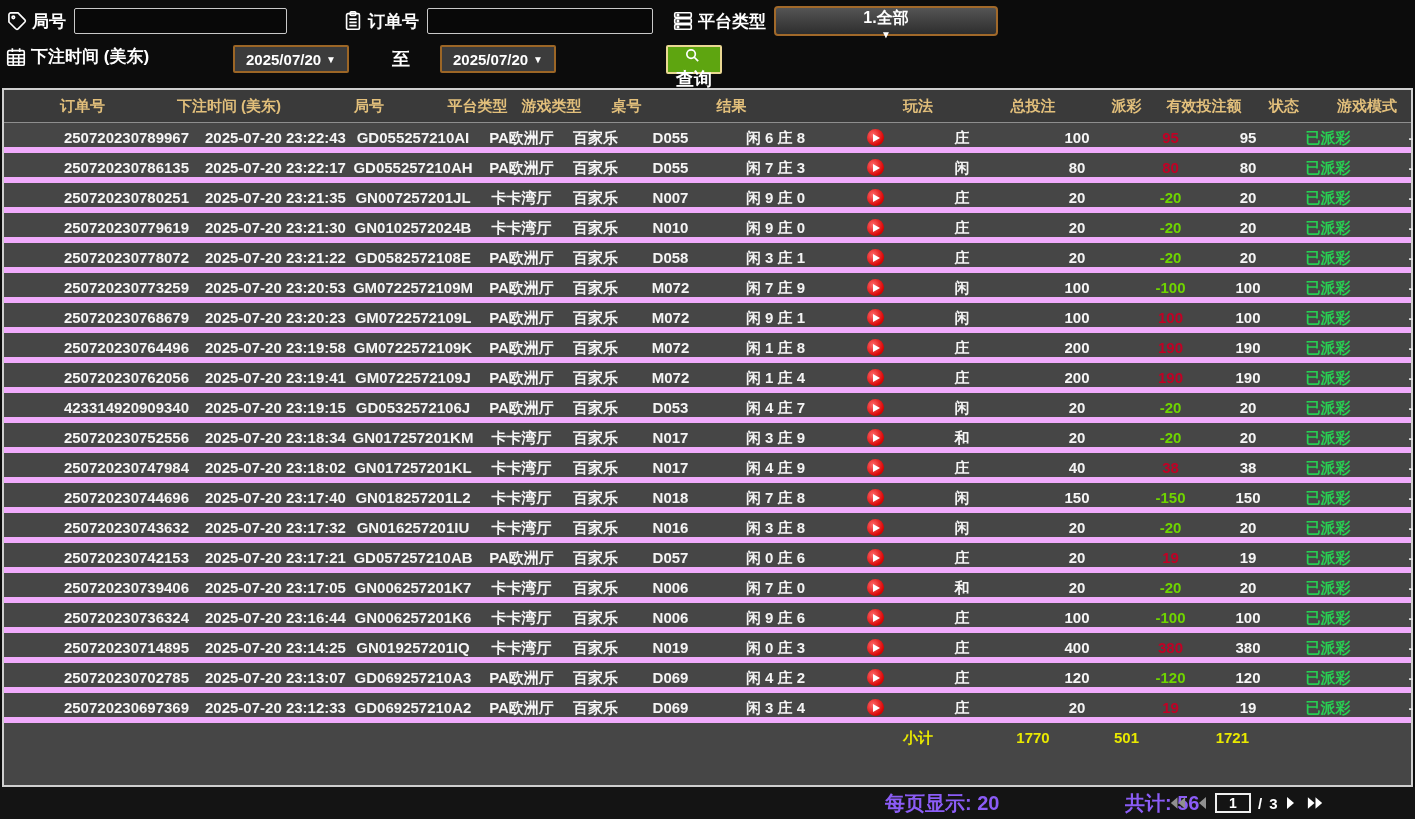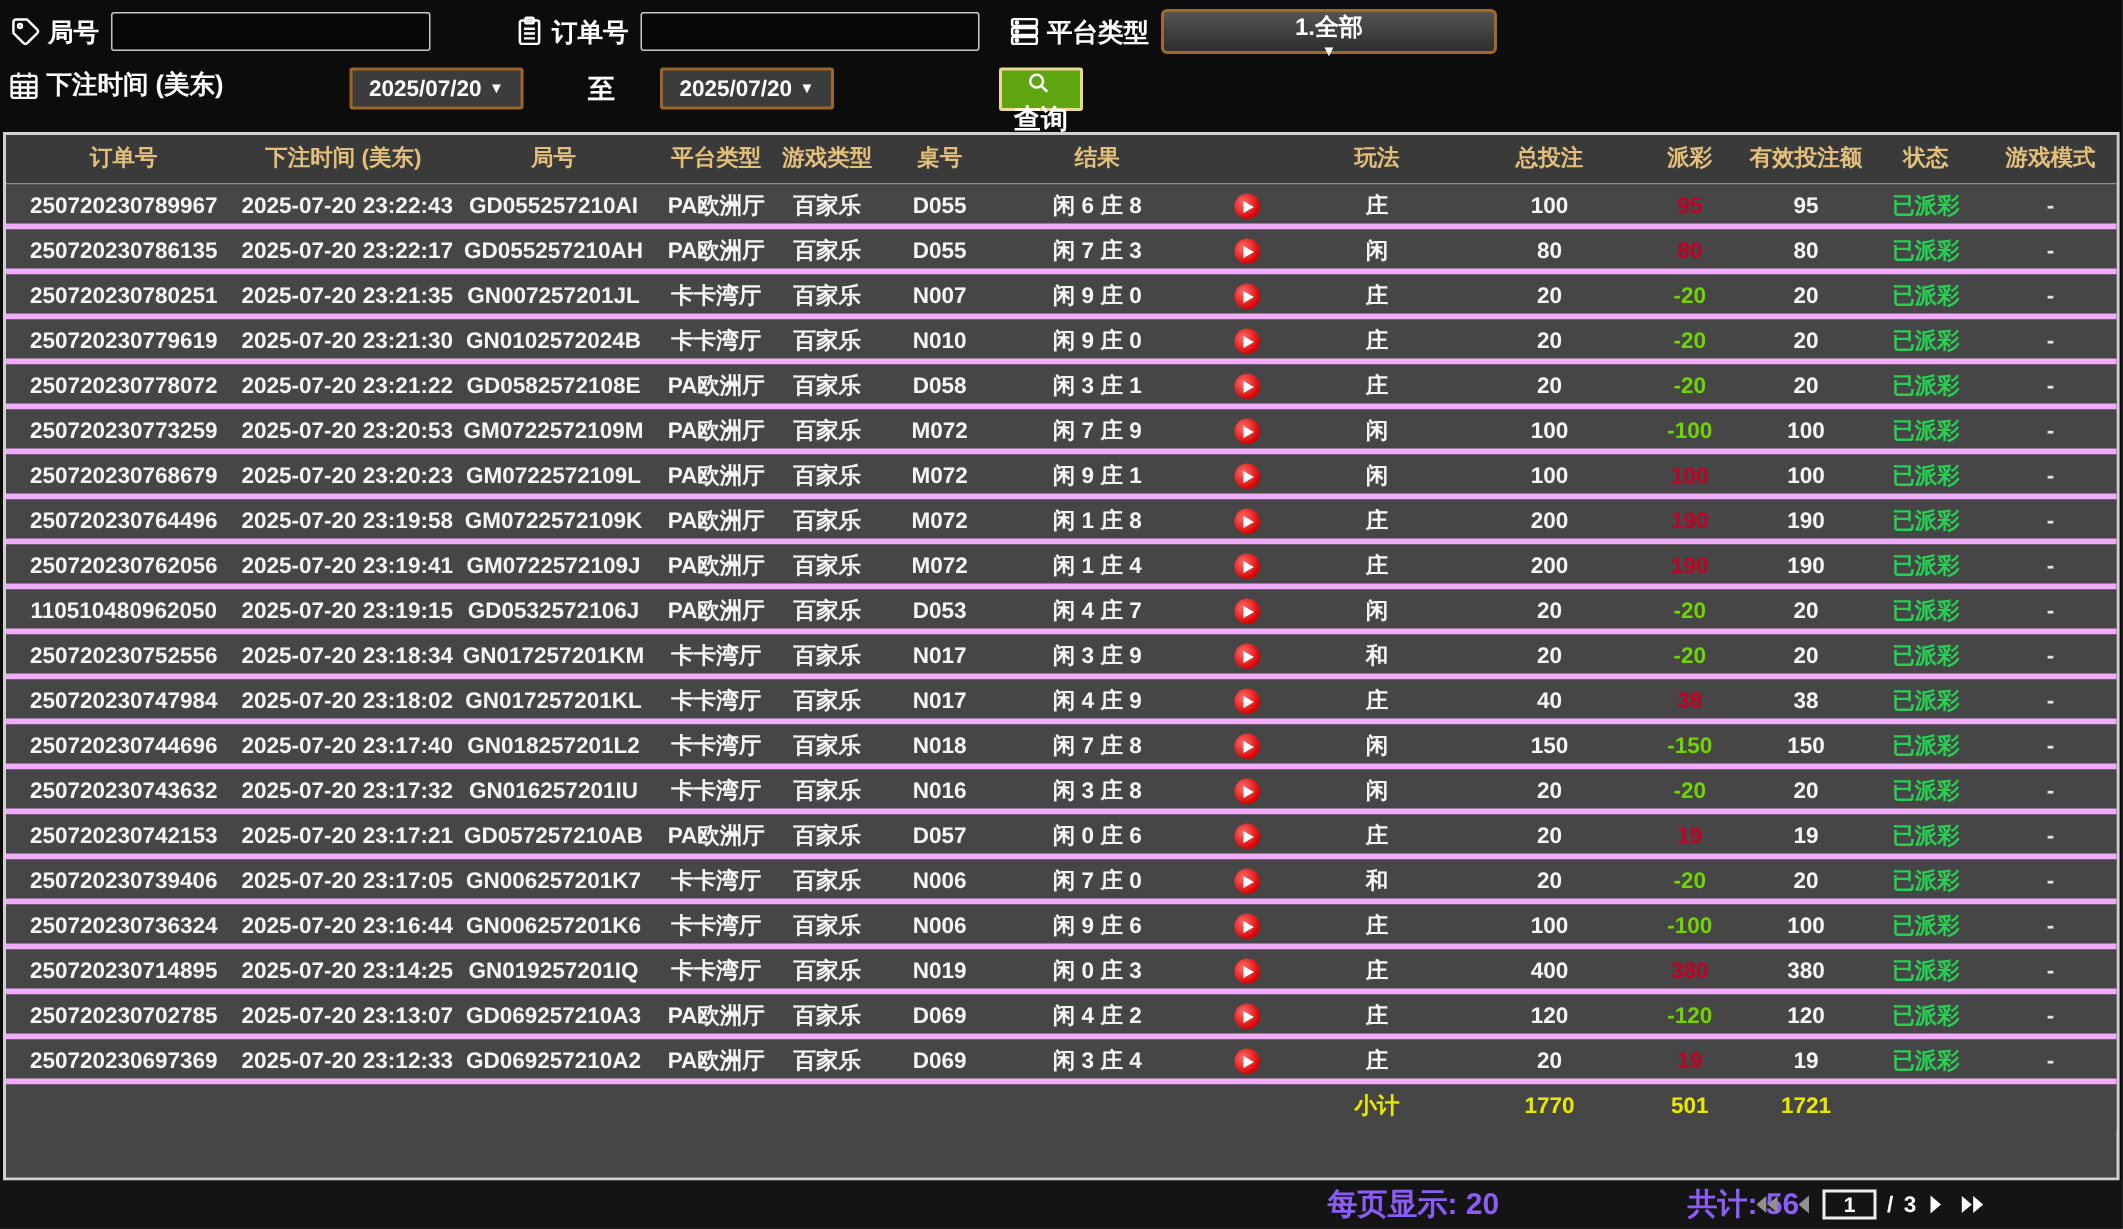"250720230789967" .data-row { border-bottom: 4px solid #f0abfc -> 6px solid #f0abfc; padding-left: none -> 44px }
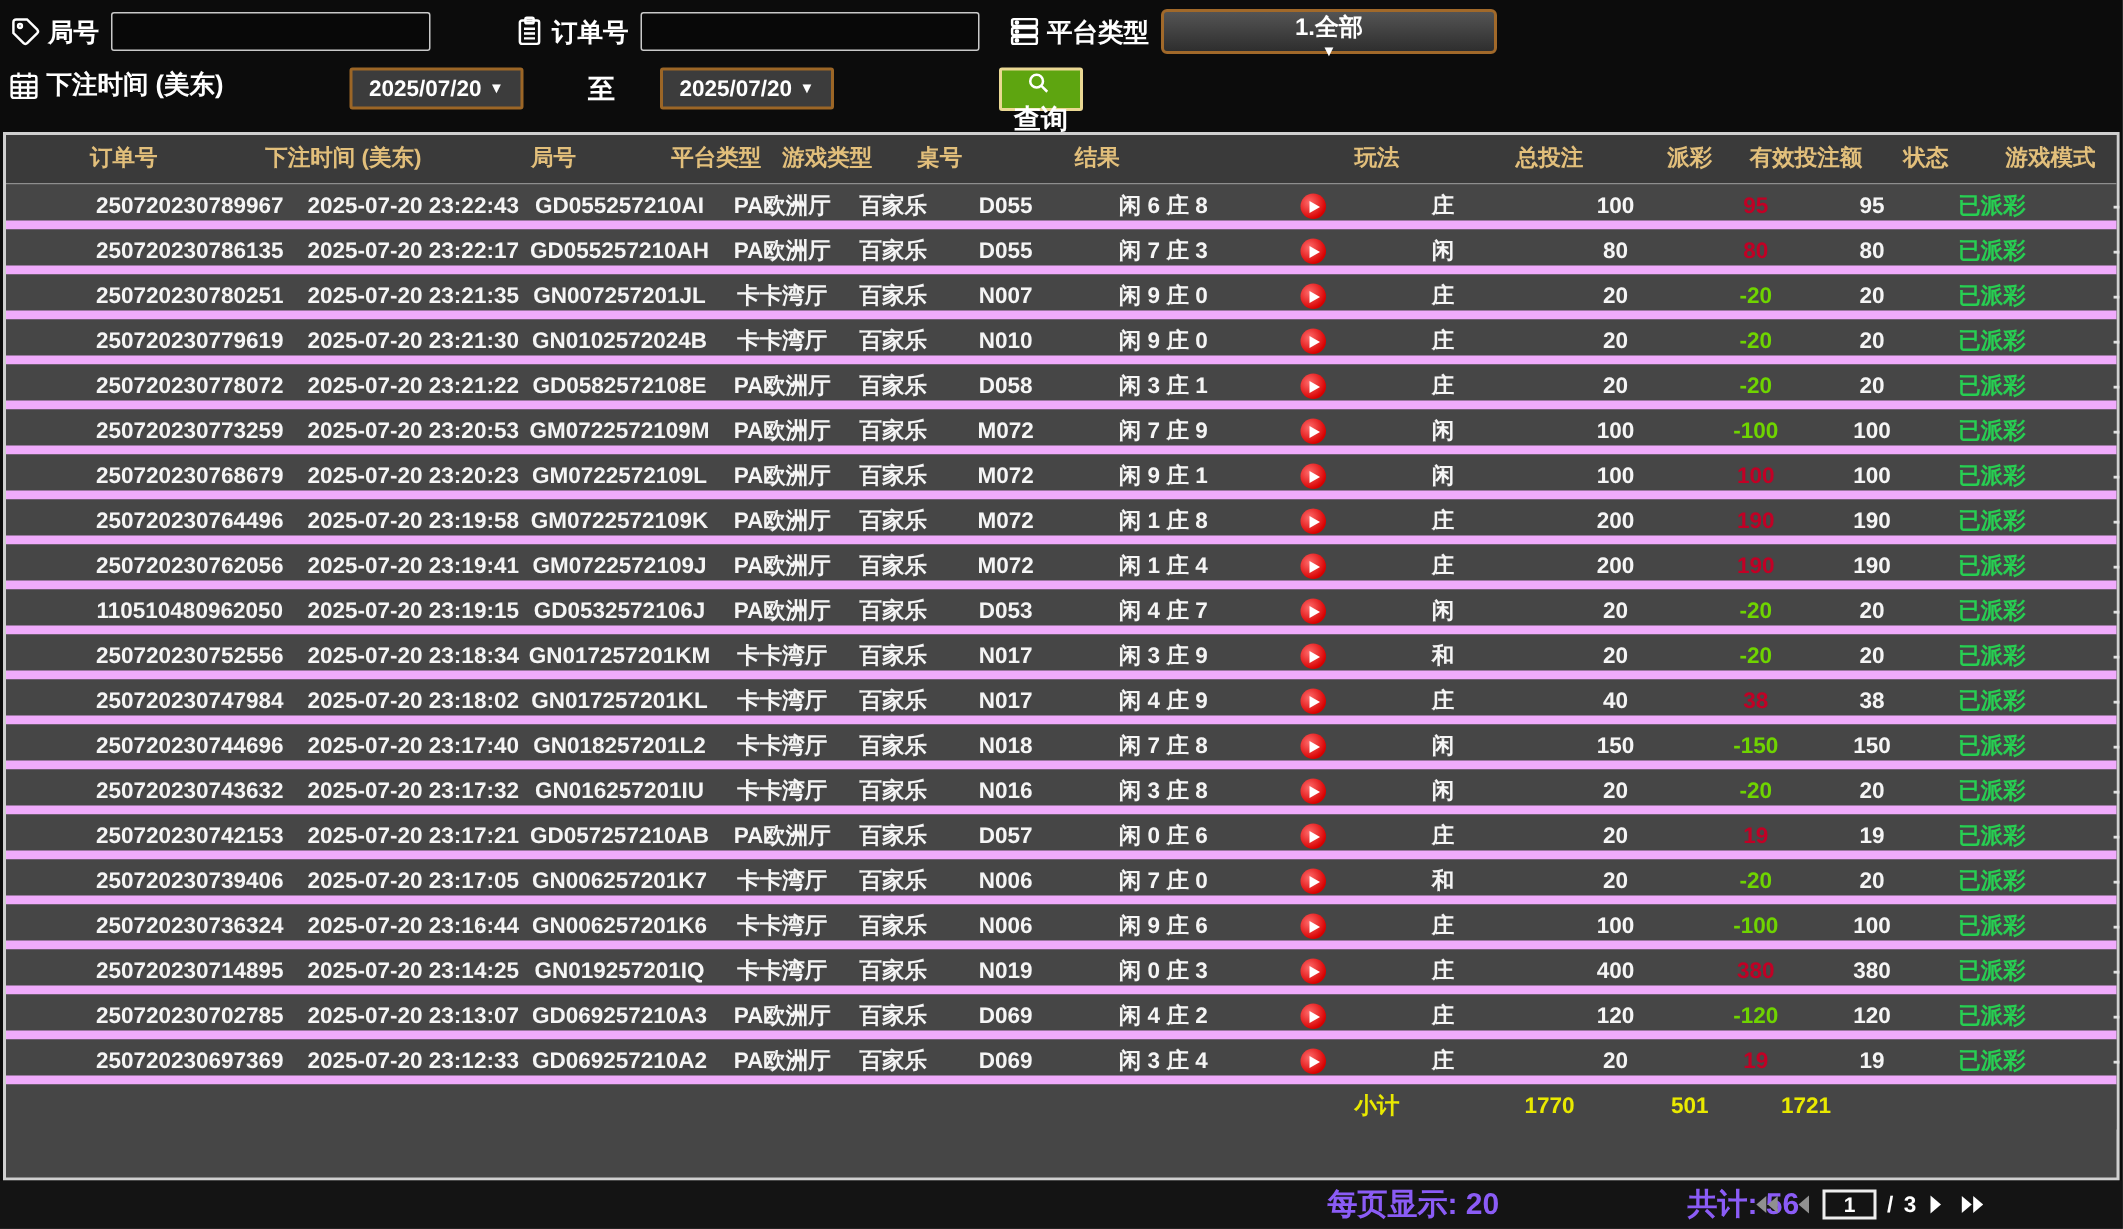"110510480962050" div.t-cell { text: 110510480962050 -> 423314920909340 }
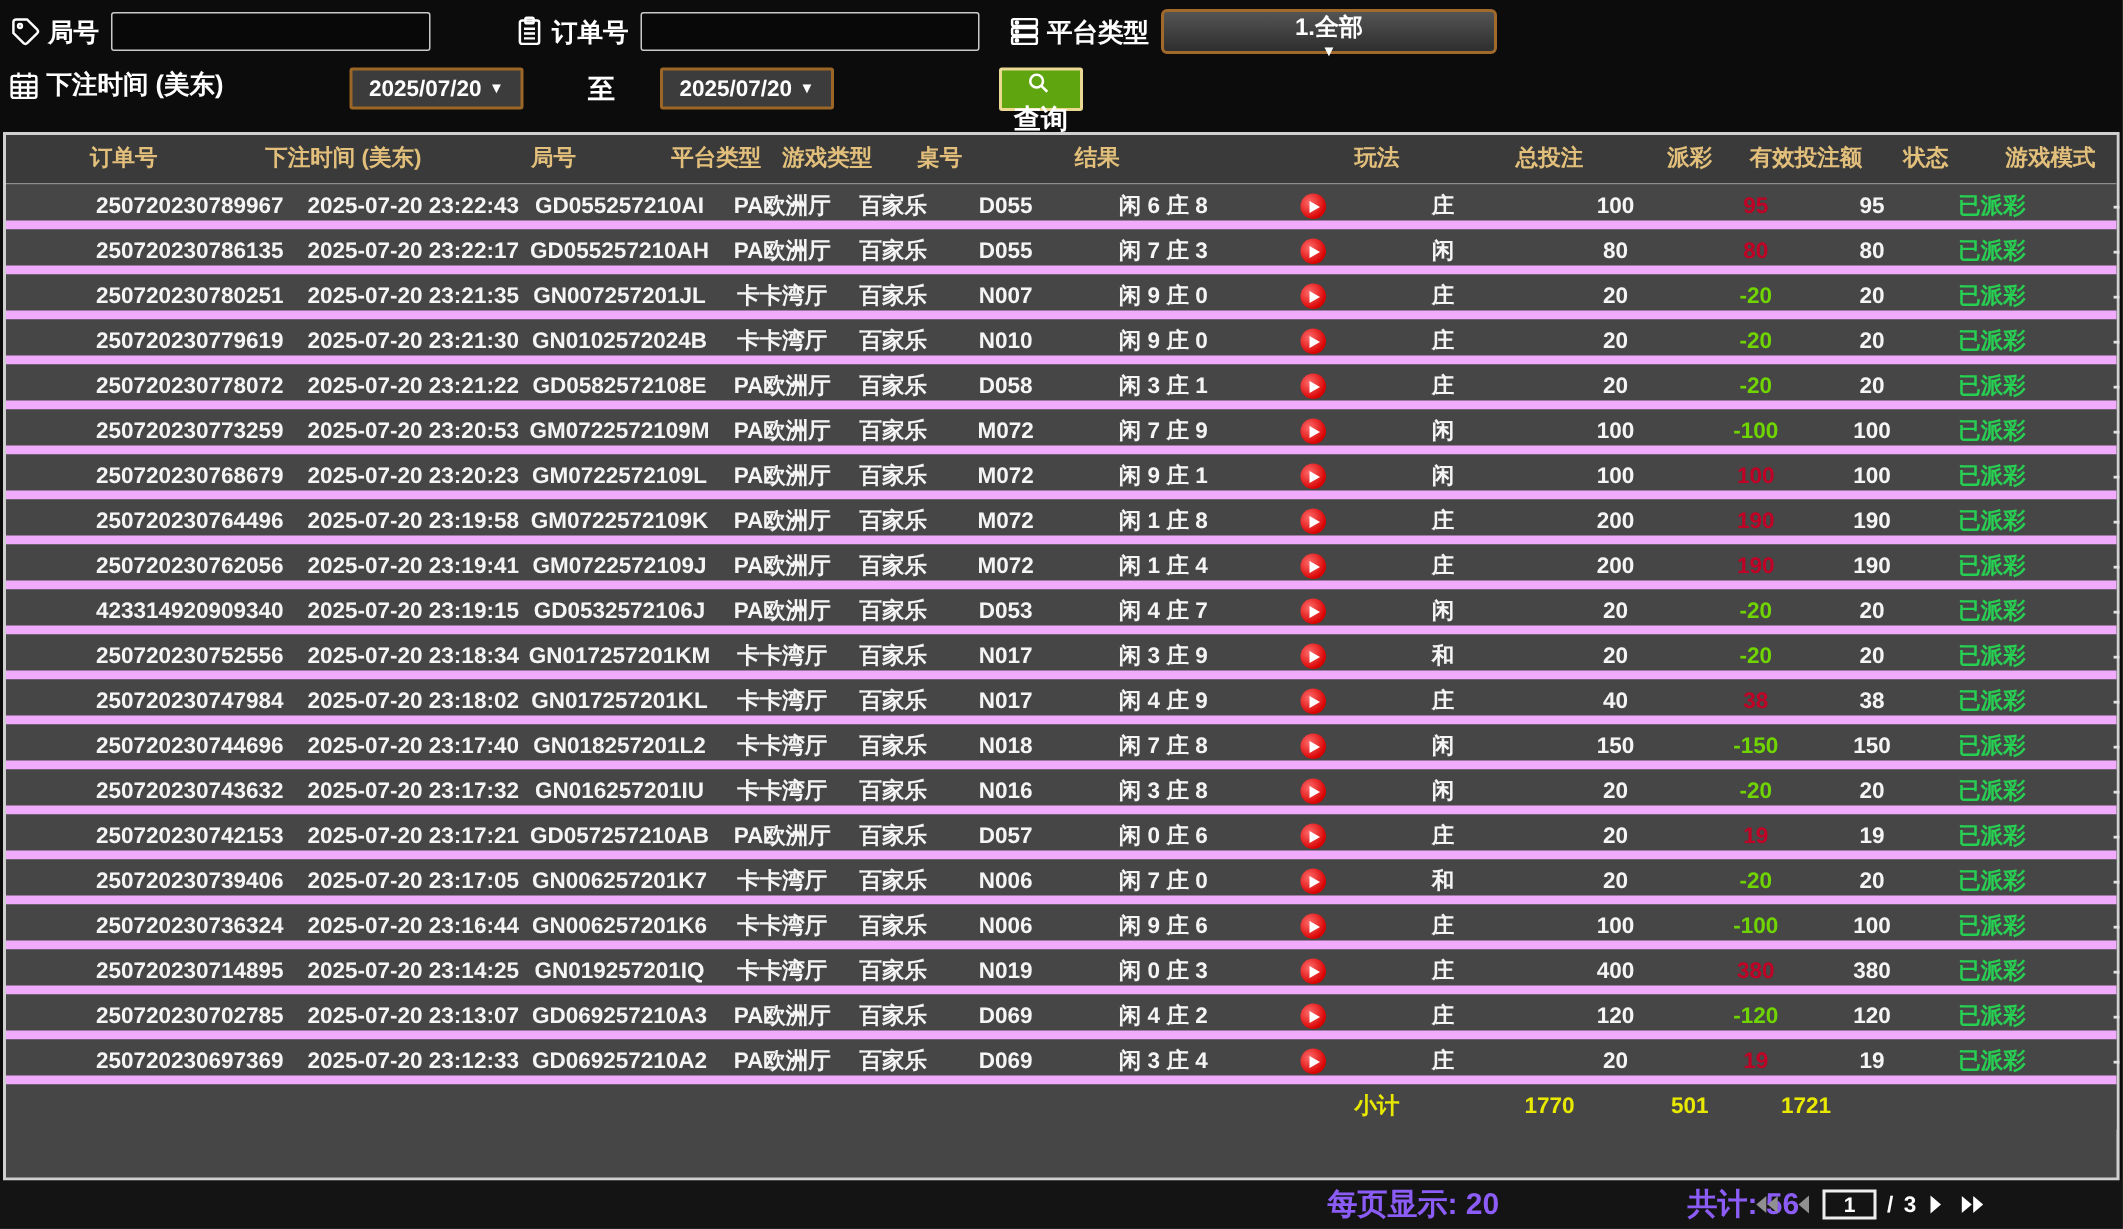"1721" div.t-cell { text-align: none -> right }
